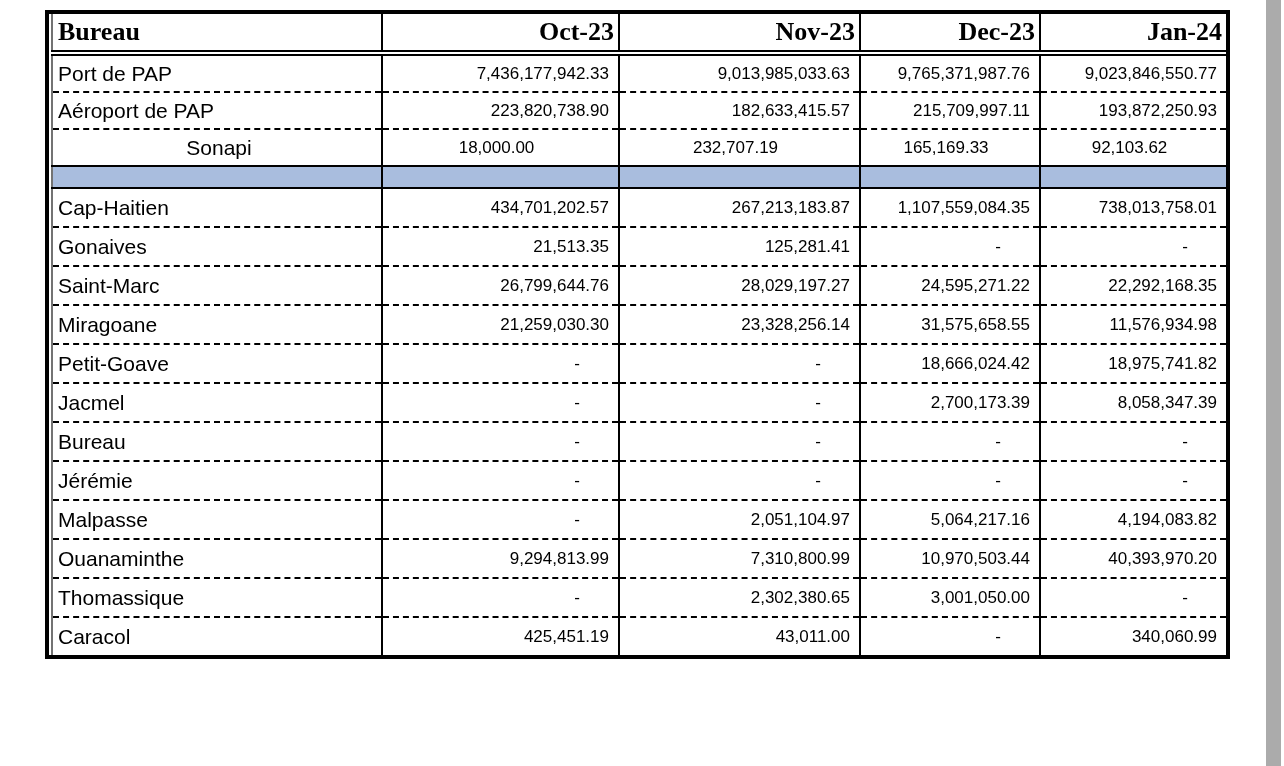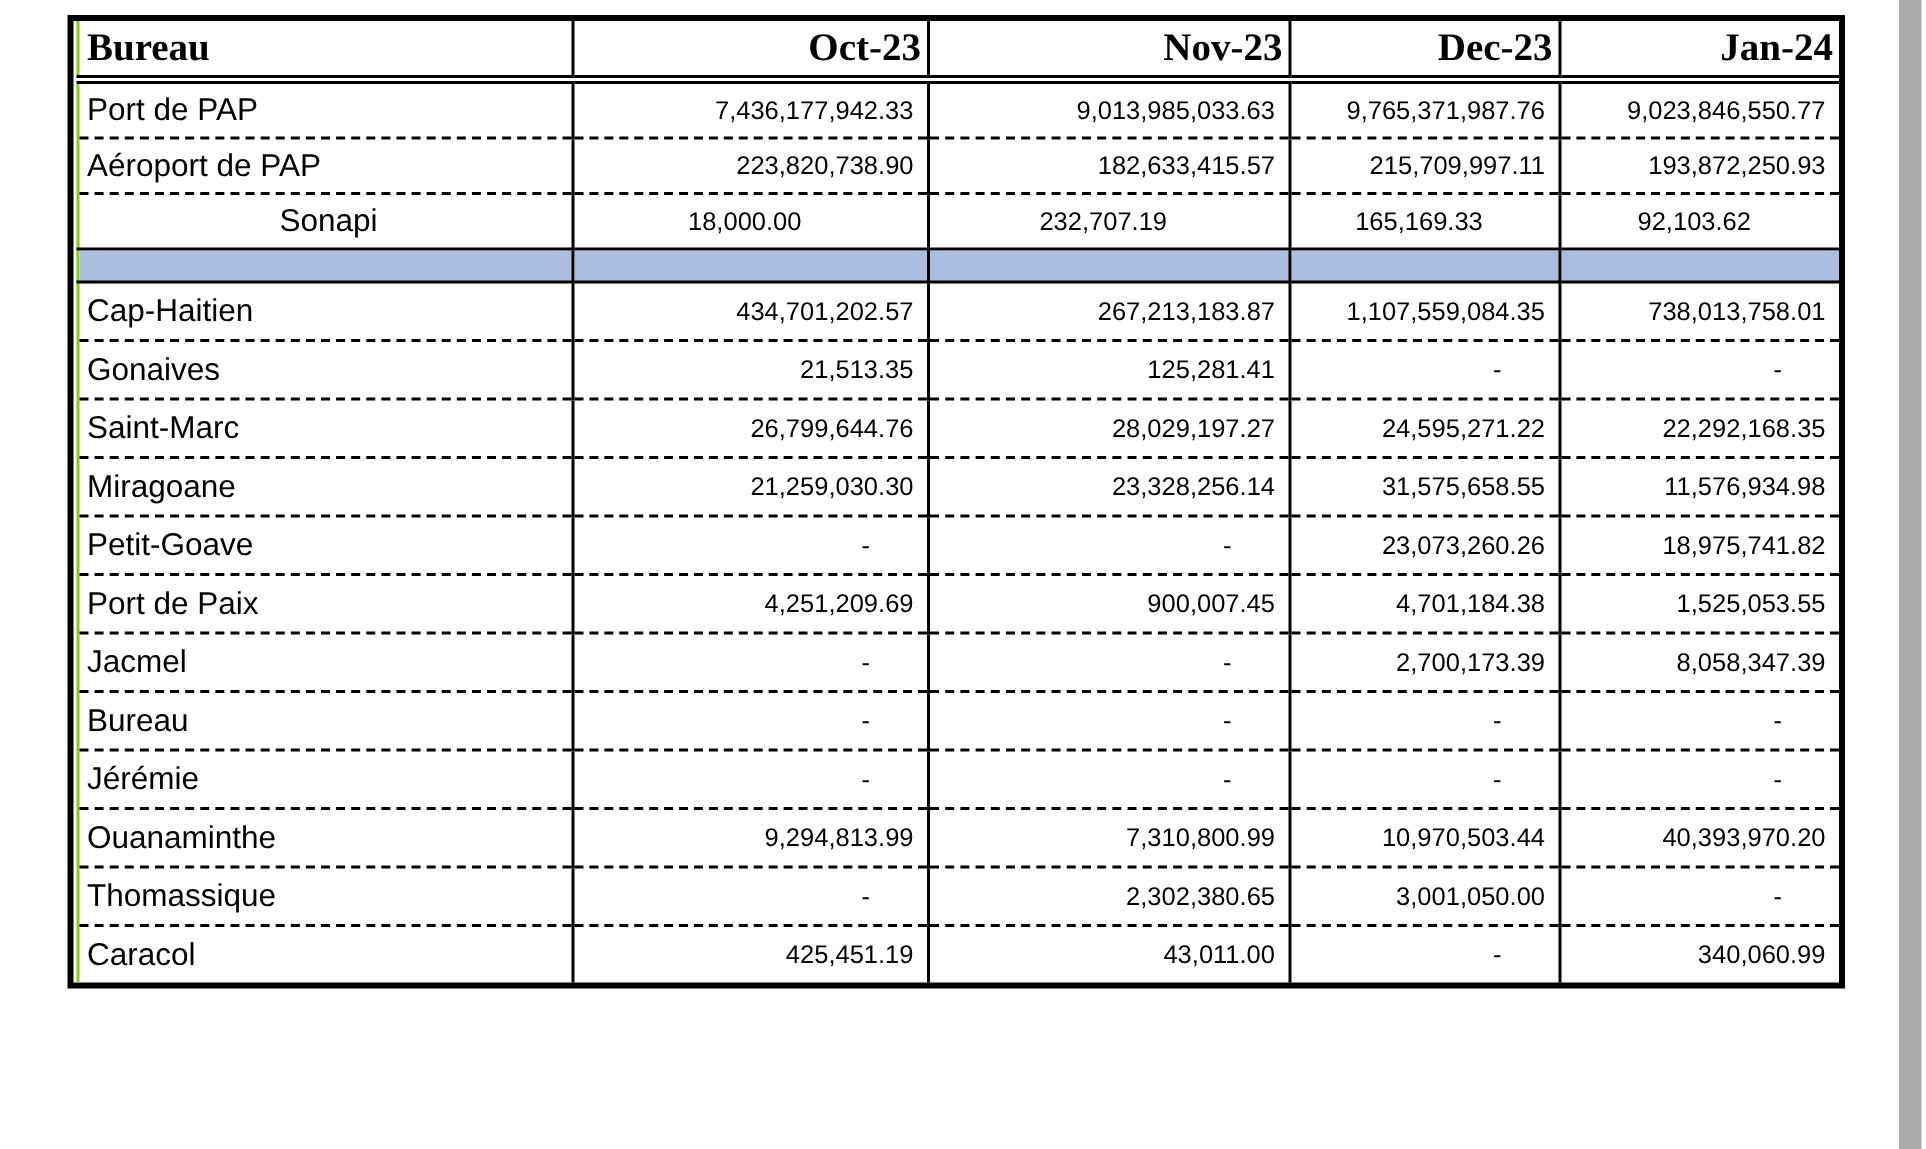"Bureau" th:first-child, td:first-child { border-left: 2px solid #84cc16 -> 2px solid #737373 }
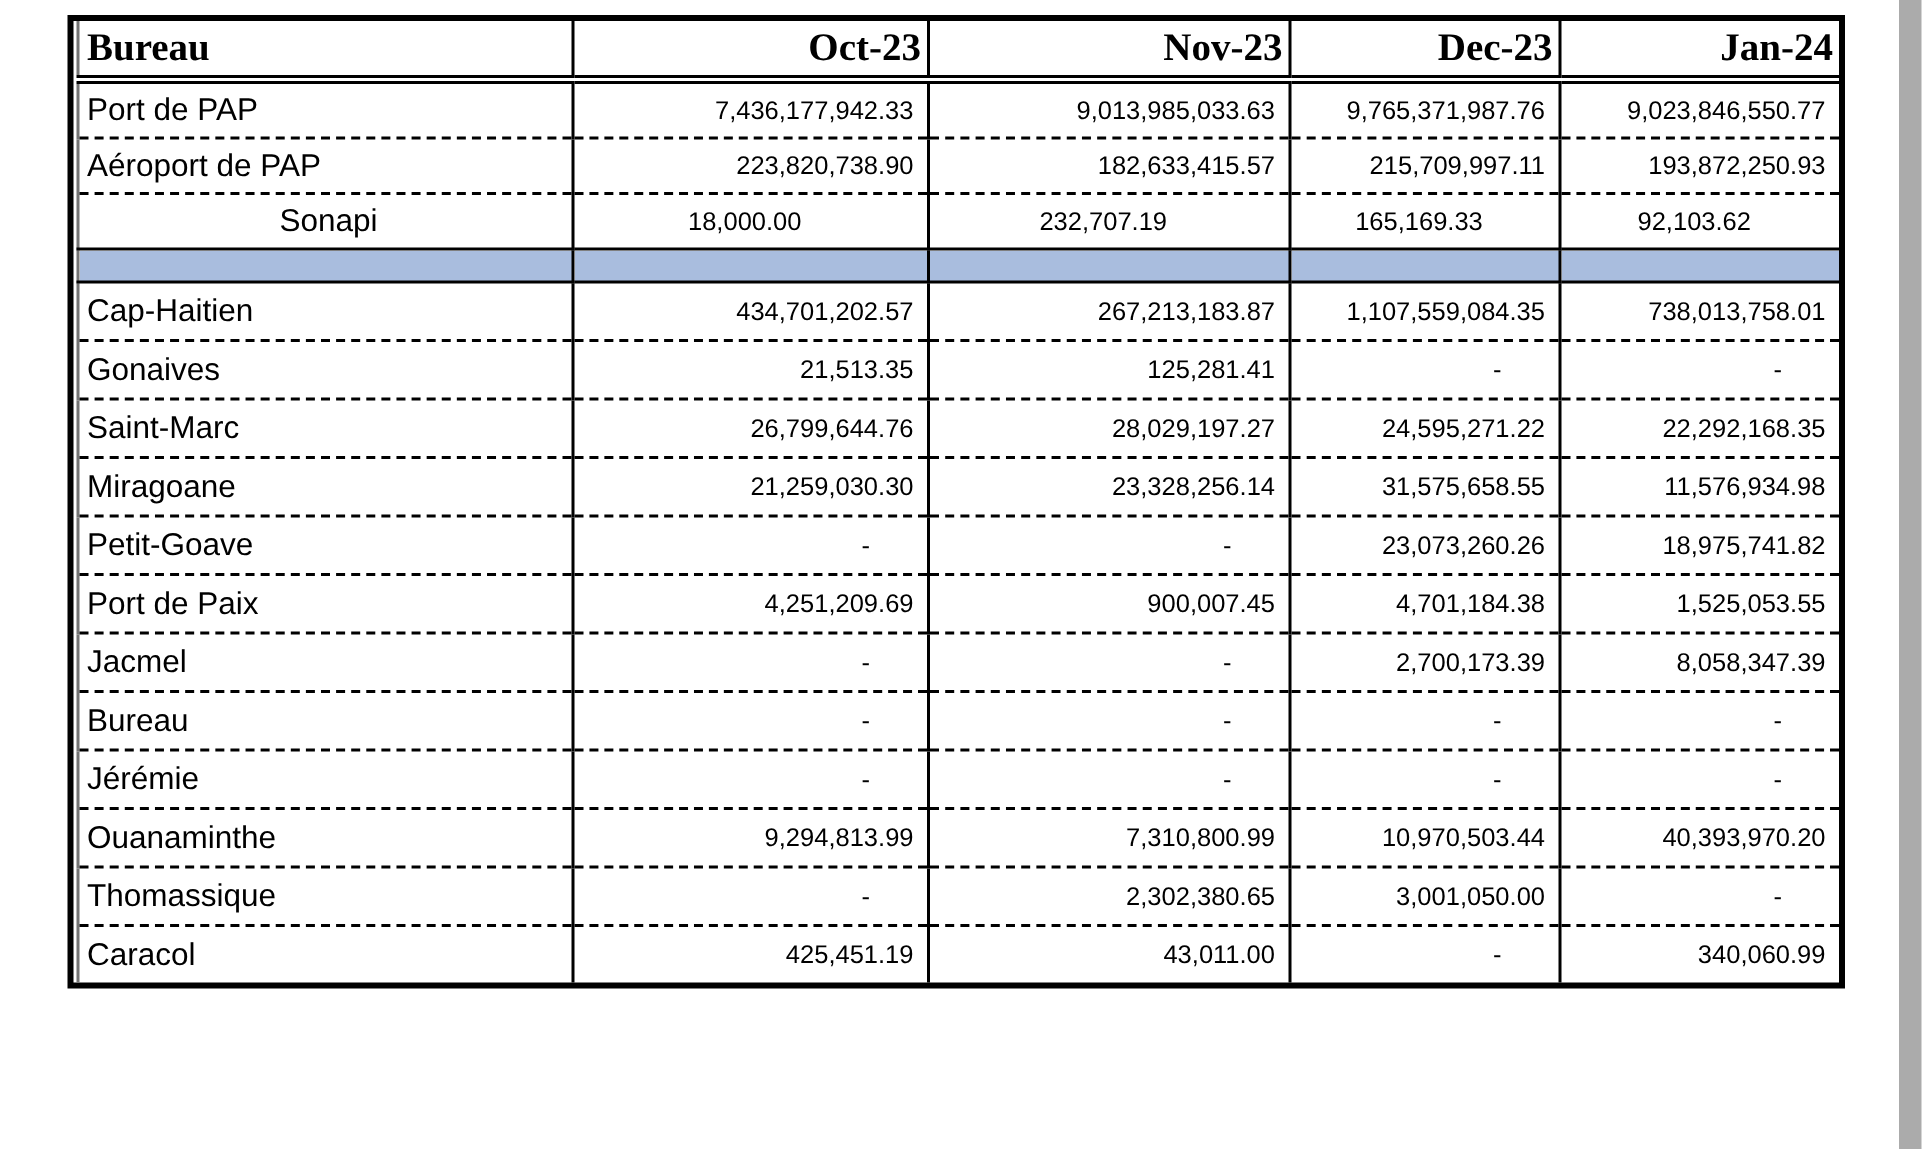"23,073,260.26" td.num { text: 23,073,260.26 -> 18,666,024.42 }
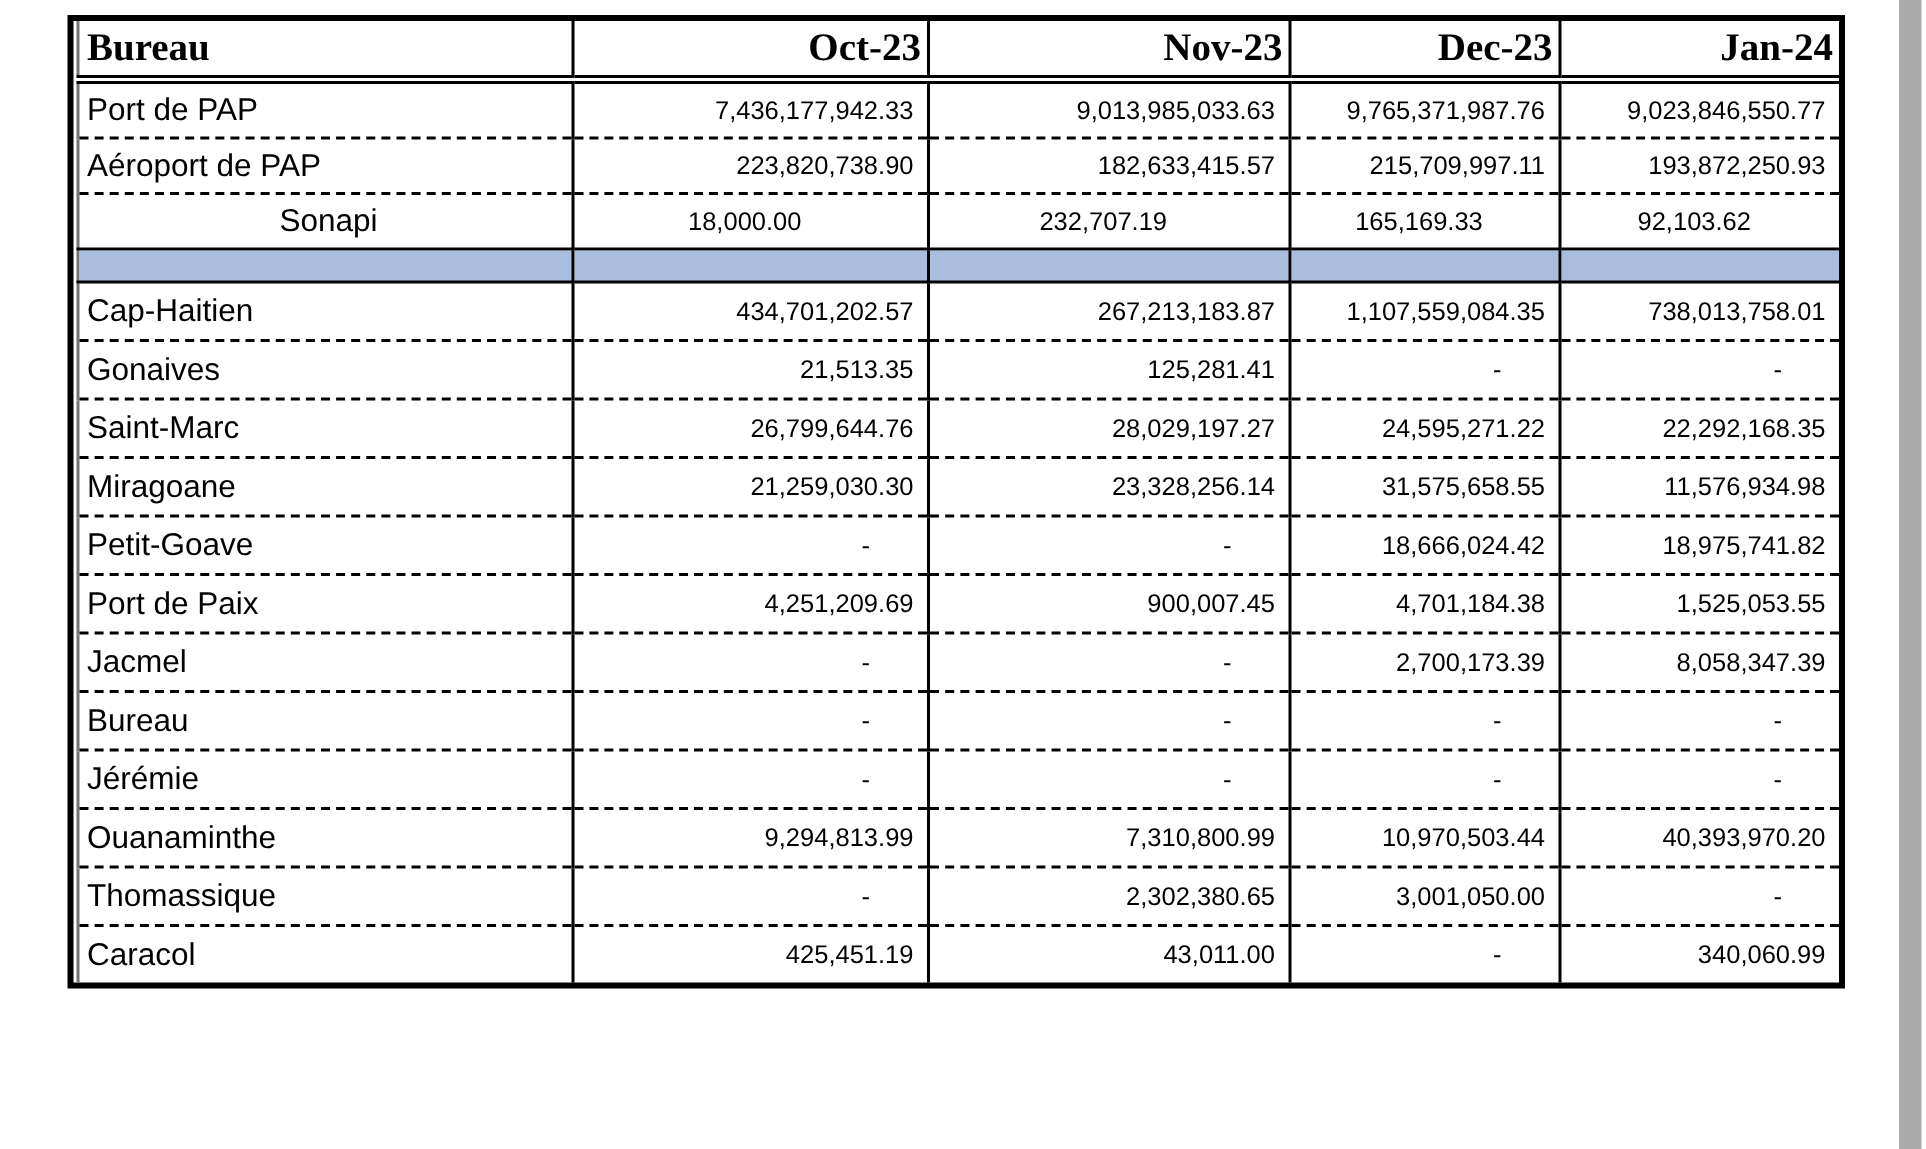"Port de Paix" tr.r-main { html: <tr> <td>Port de Paix</td> <td>4,251,209.69</td> <td>900,007.45</td> <td>4,701,184.38</td> <td>1,525,053.55</td> </tr> -> none }
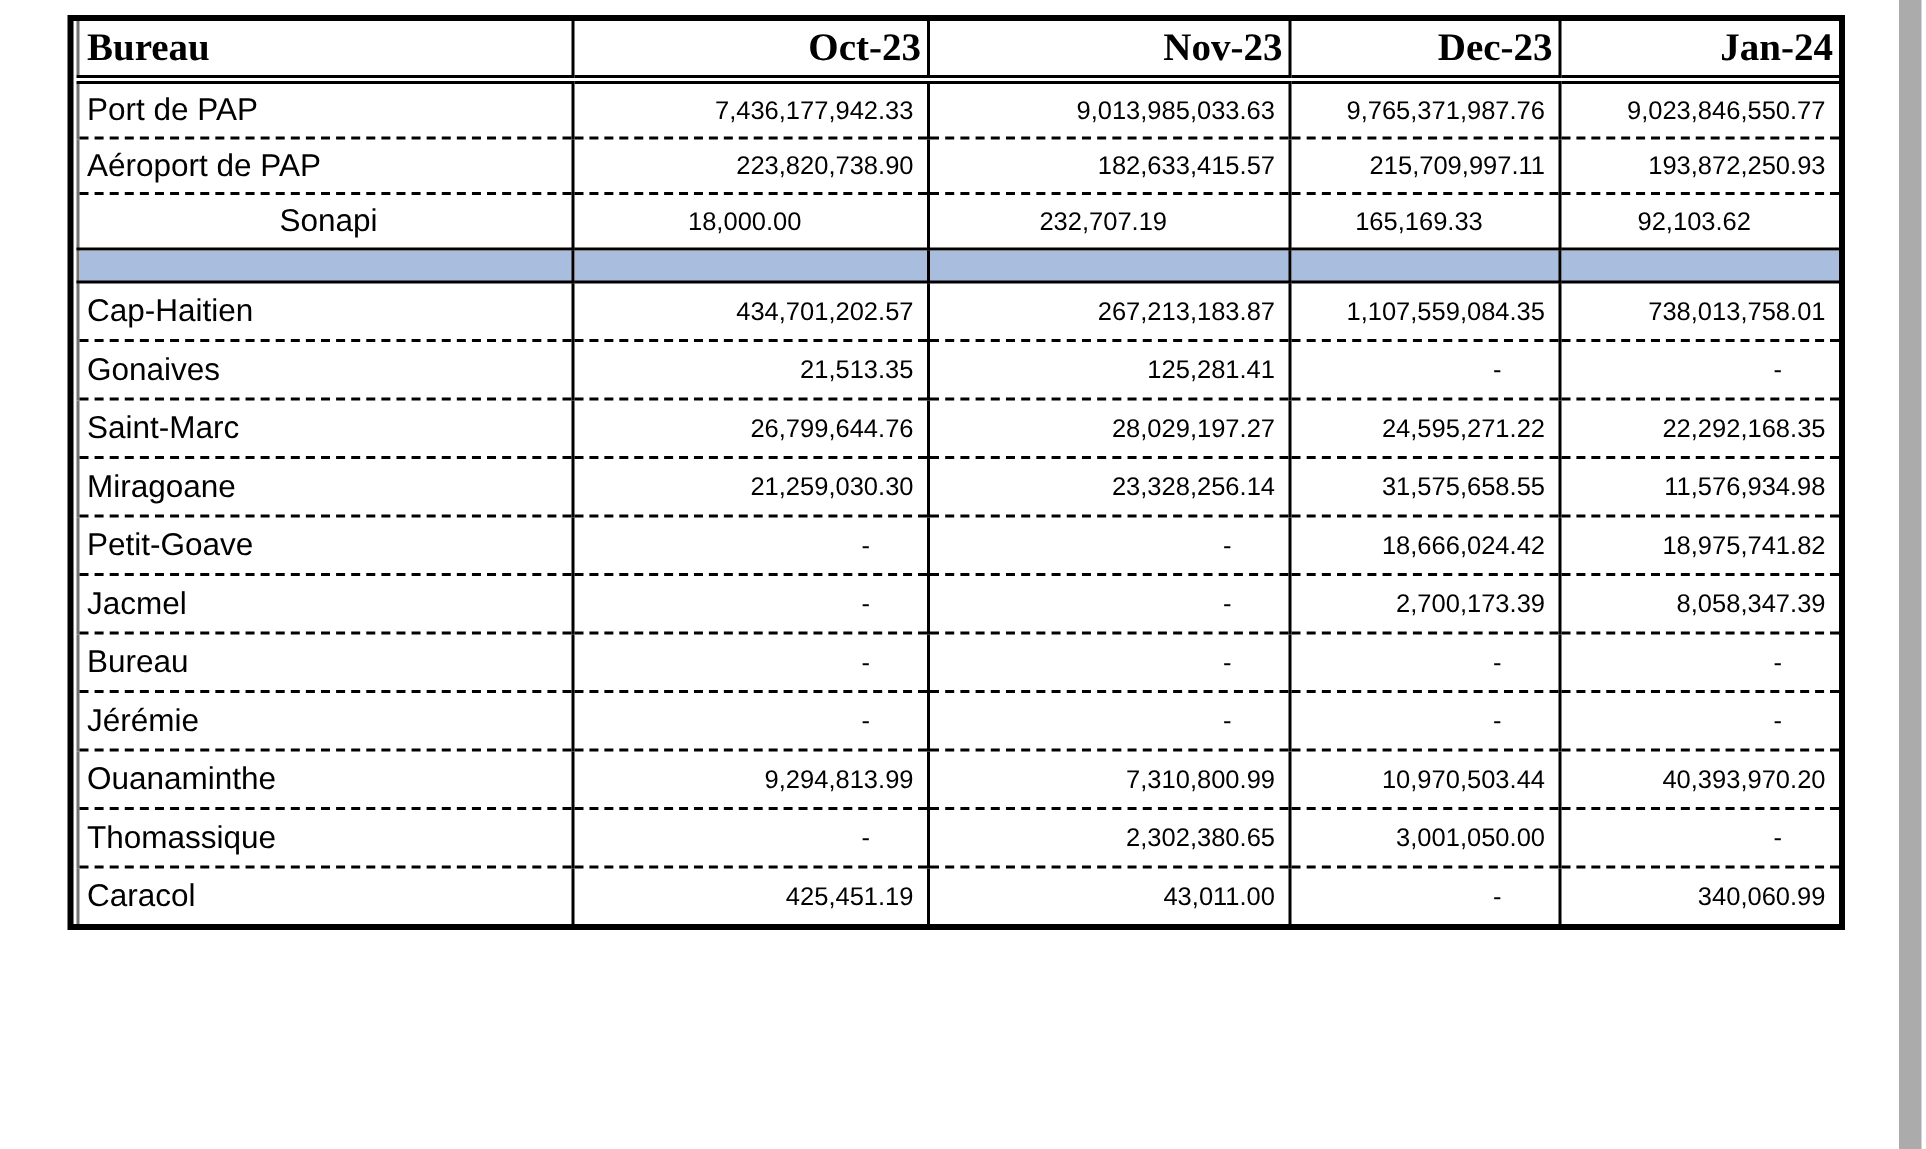"Malpasse" tr.r-main { html: none -> <tr> <td>Malpasse</td> <td>-</td> <td>2,051,104.97</td> <td>5,064,217.16</td> <td>4,194,083.82</td> </tr> }
